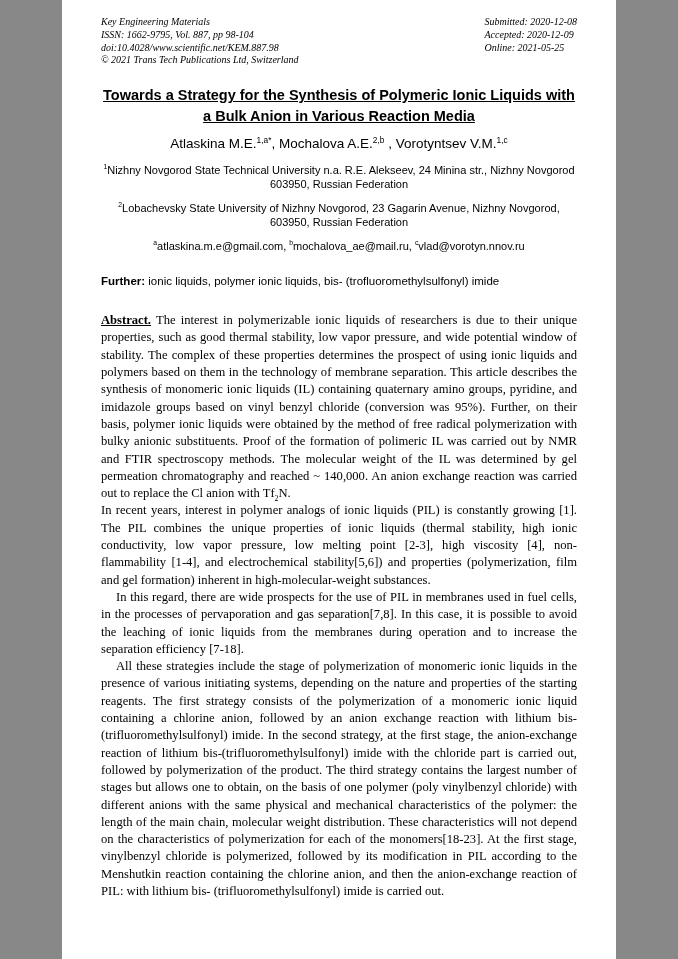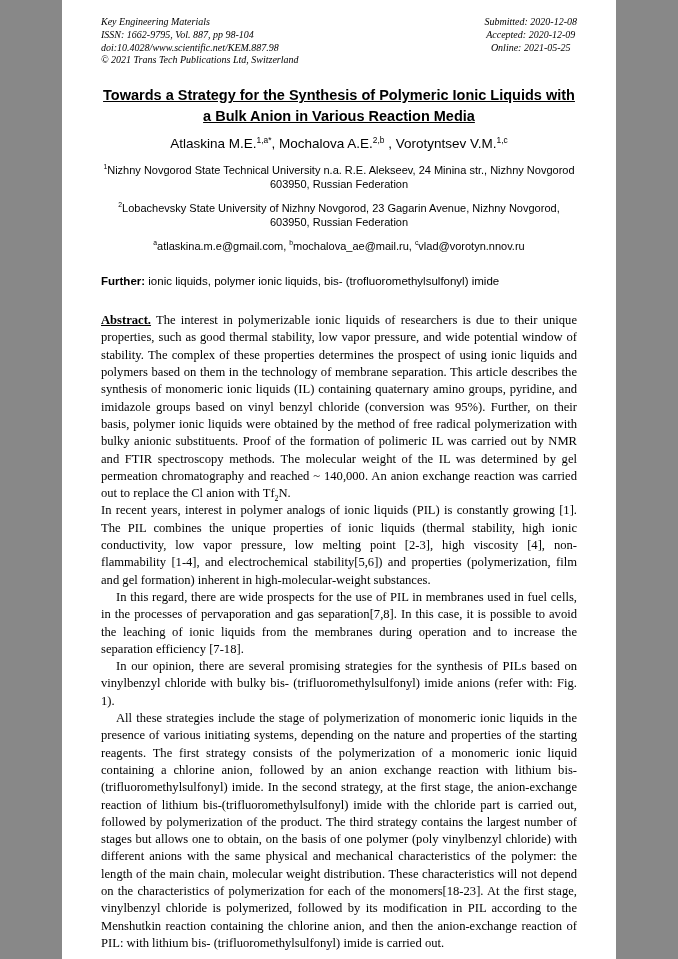"Submitted: 2020-12-08" .jheader .right { text-align: center -> left }
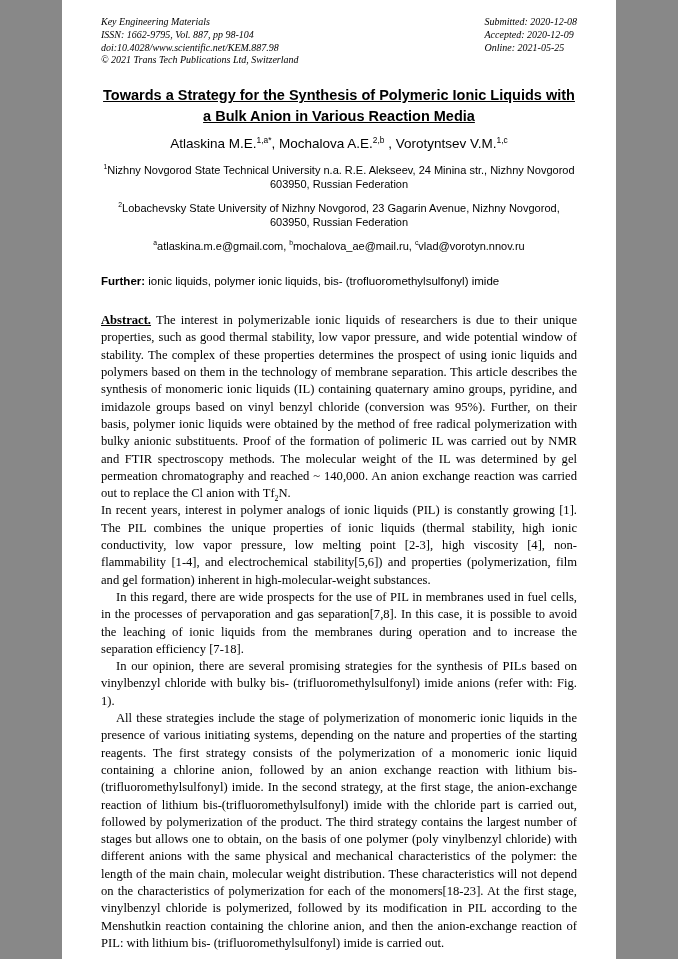"In our opinion, there are" p.indent { html: <p>In our opinion, there are several promising strategies for the synthesis of PILs based on vinylbenzyl chloride with bulky bis- (trifluoromethylsulfonyl) imide anions (refer with: Fig. 1).</p> -> none }
